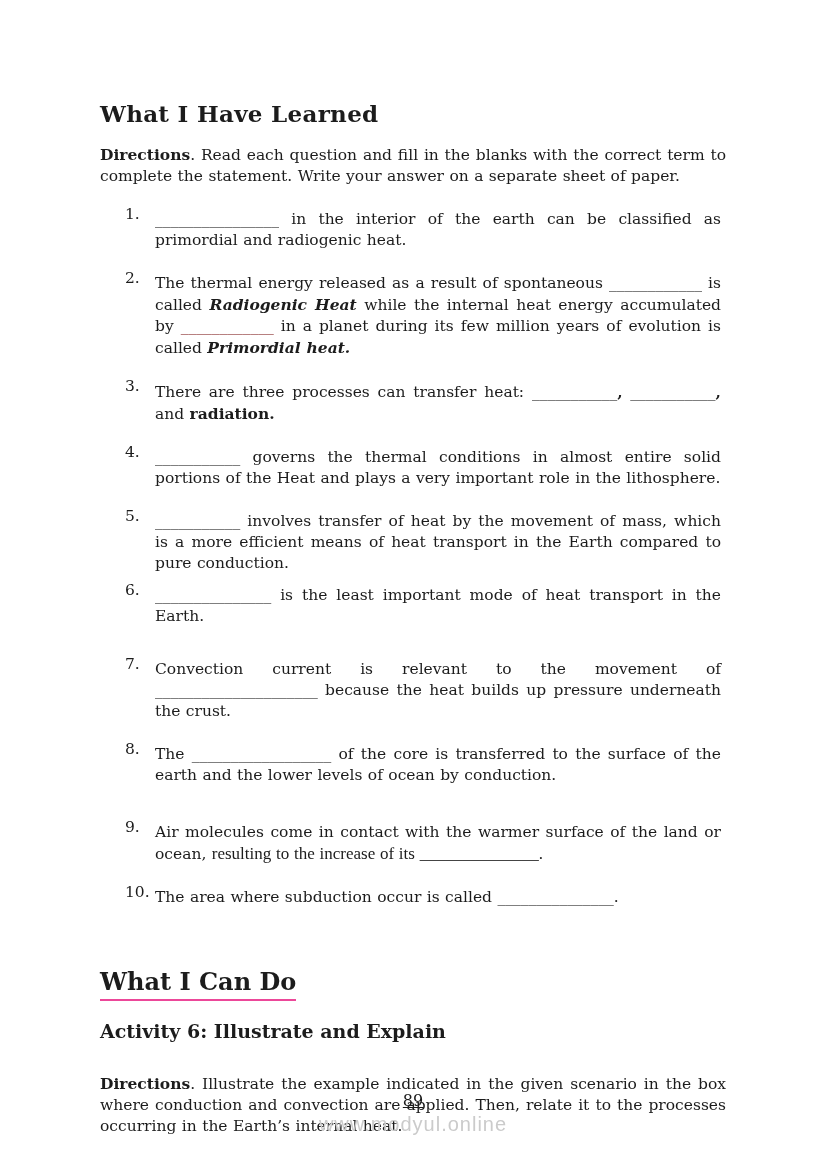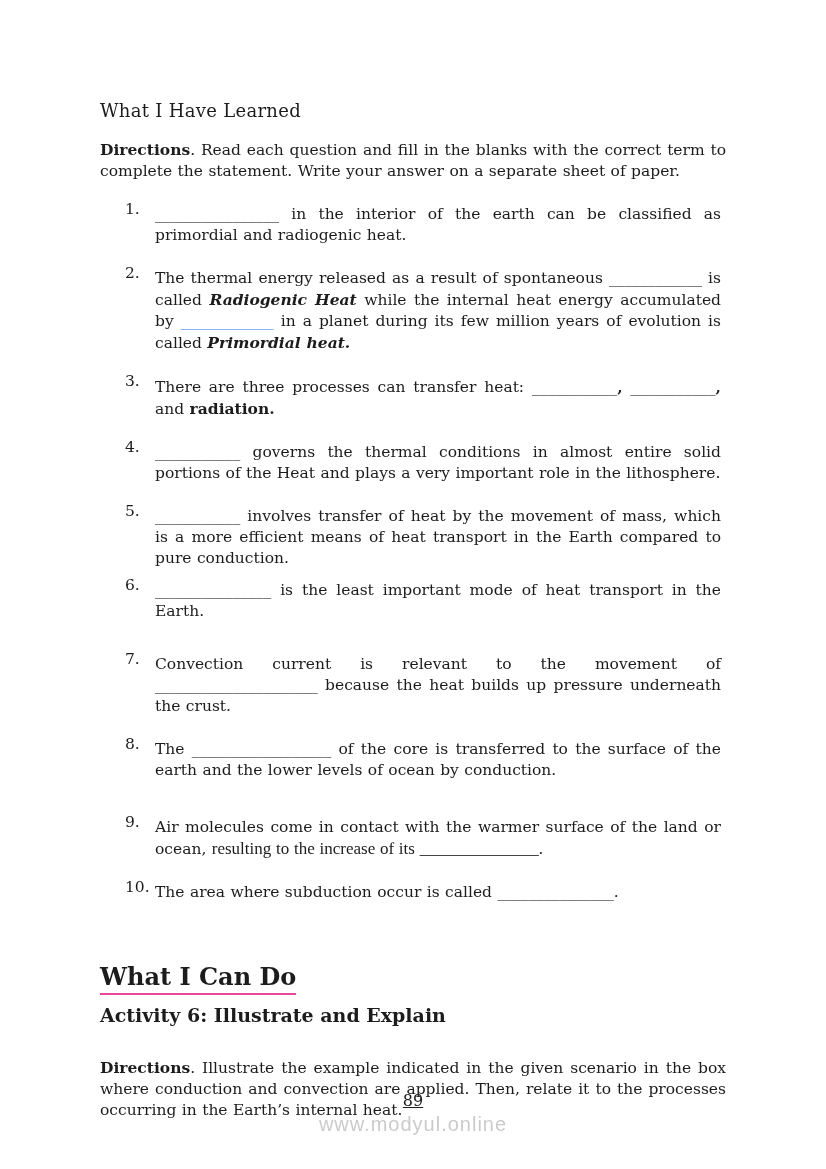"What I Have Learned" .s1-title { font-size: 18px -> 23px; font-weight: normal -> bold }
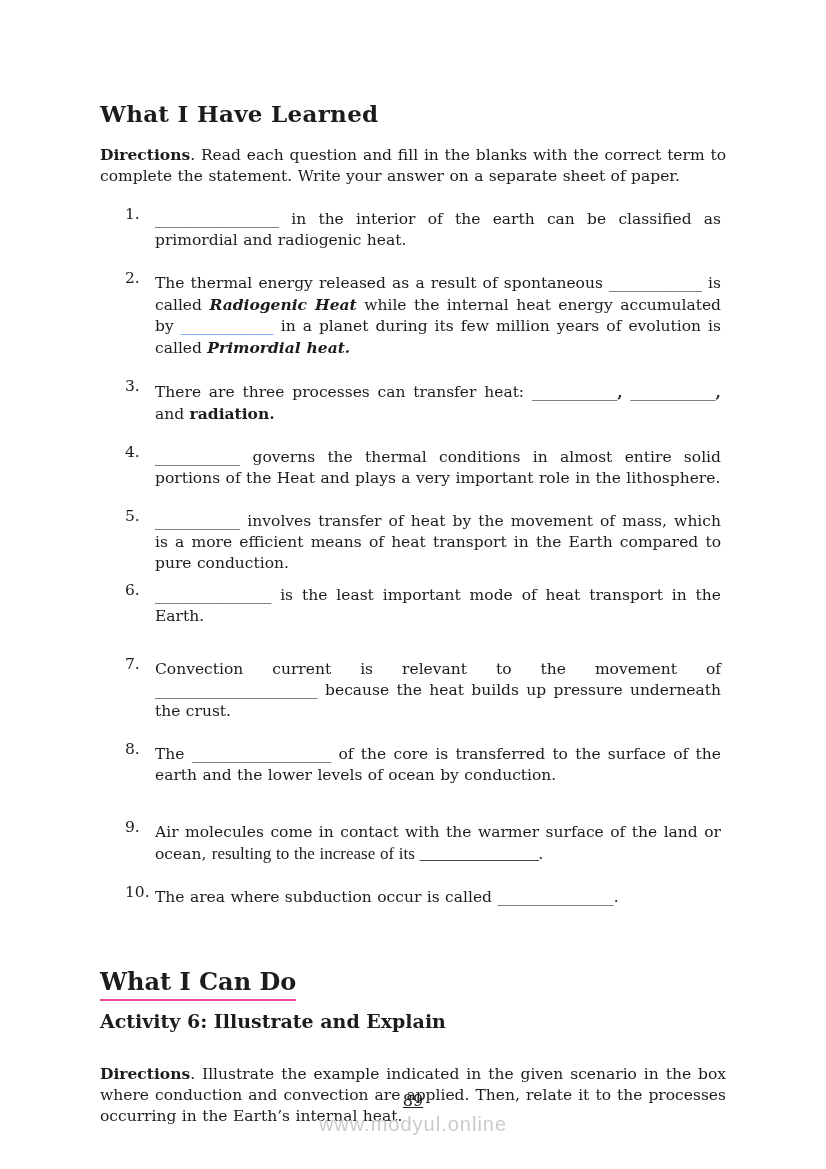"____________" .blank-gray { color: #3b82f6 -> #7f1d1d }
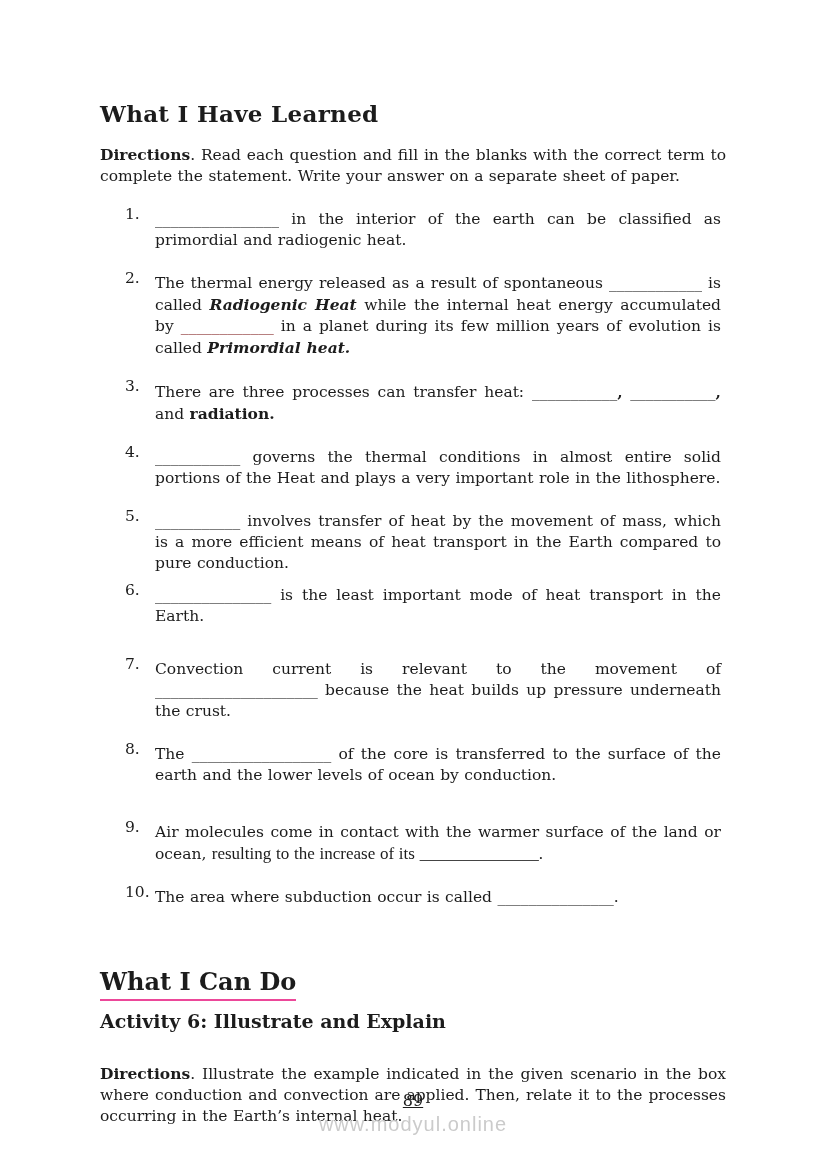"Activity 6: Illustrate and Explain" .activity-title { margin: 9px 0 0 0 -> 19px 0 0 0 }
